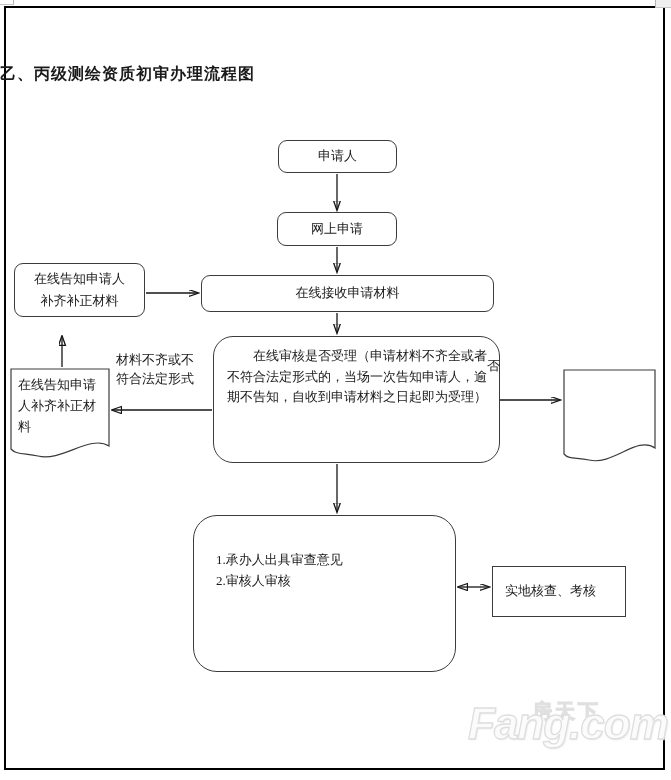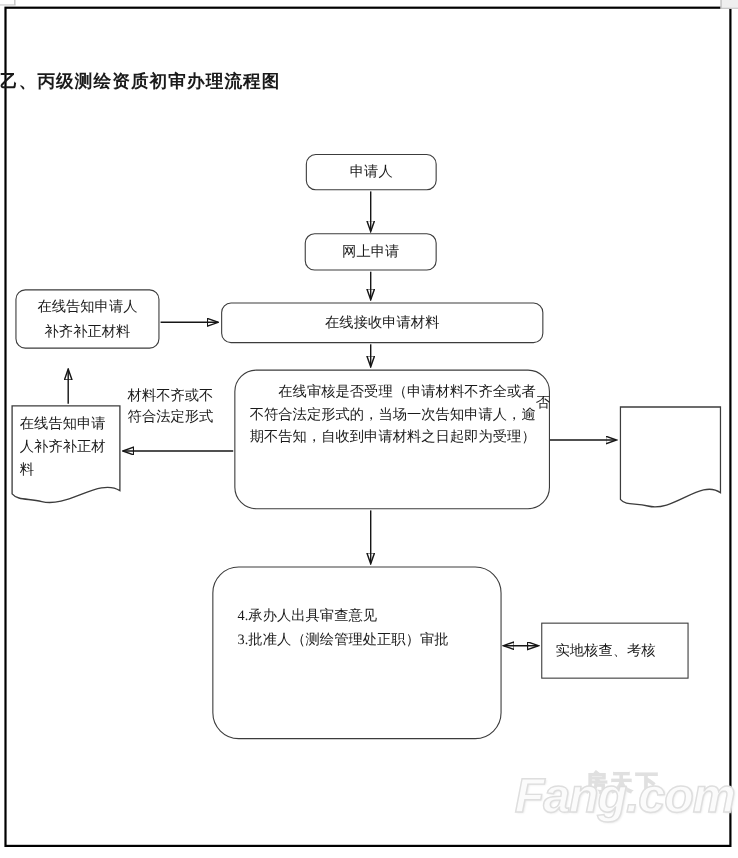"4.承办人出具审查意见" div { text: 4 -> 1 }
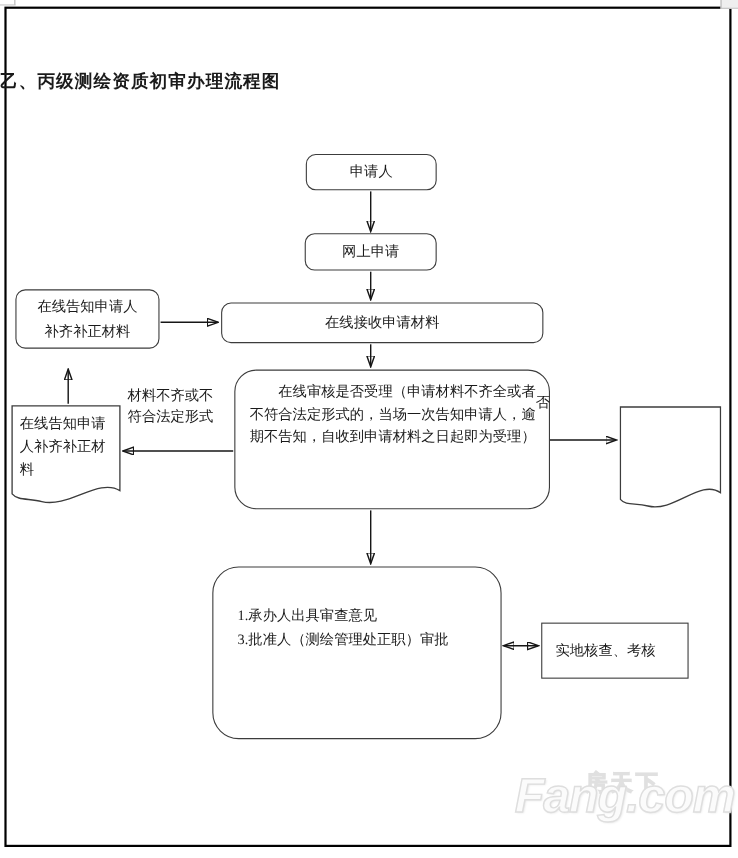"2.审核人审核" div { html: none -> <div>2.审核人审核</div> }
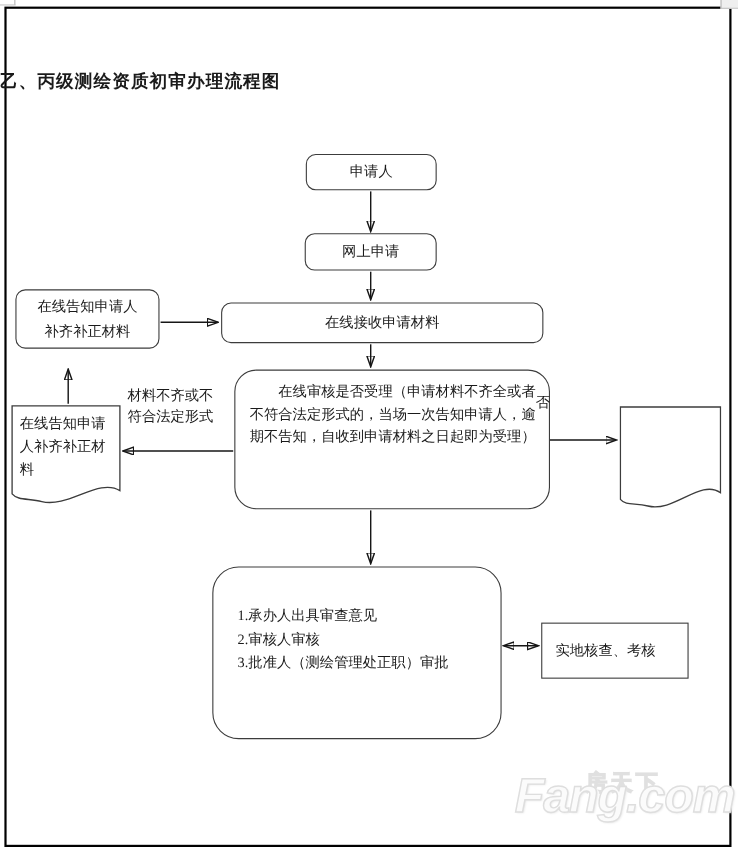"3.批准人（测绘管理处正职）审批" div { html: <div>3.批准人（测绘管理处正职）审批</div> -> none }
